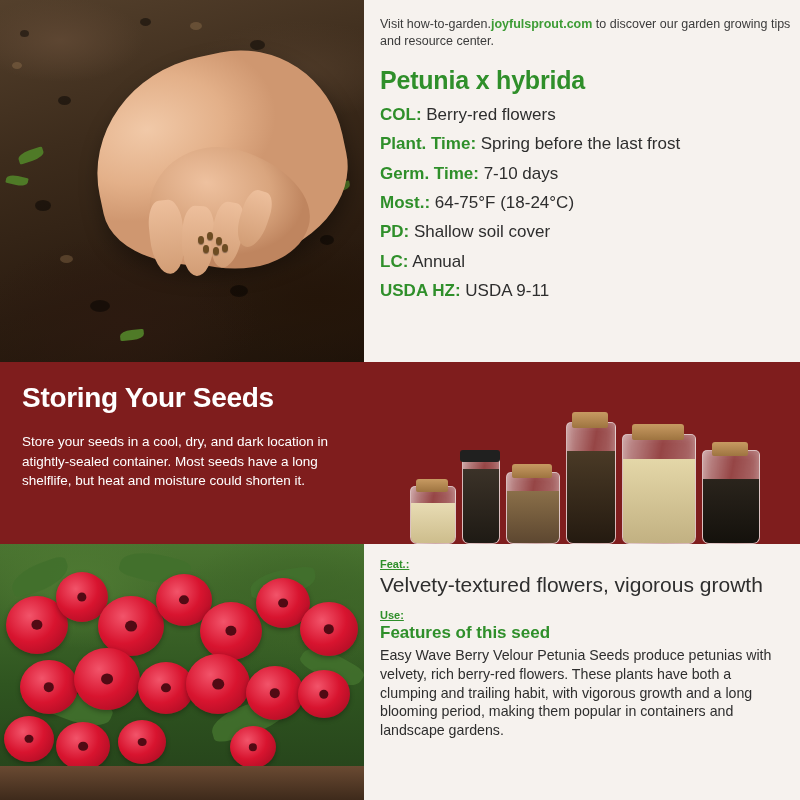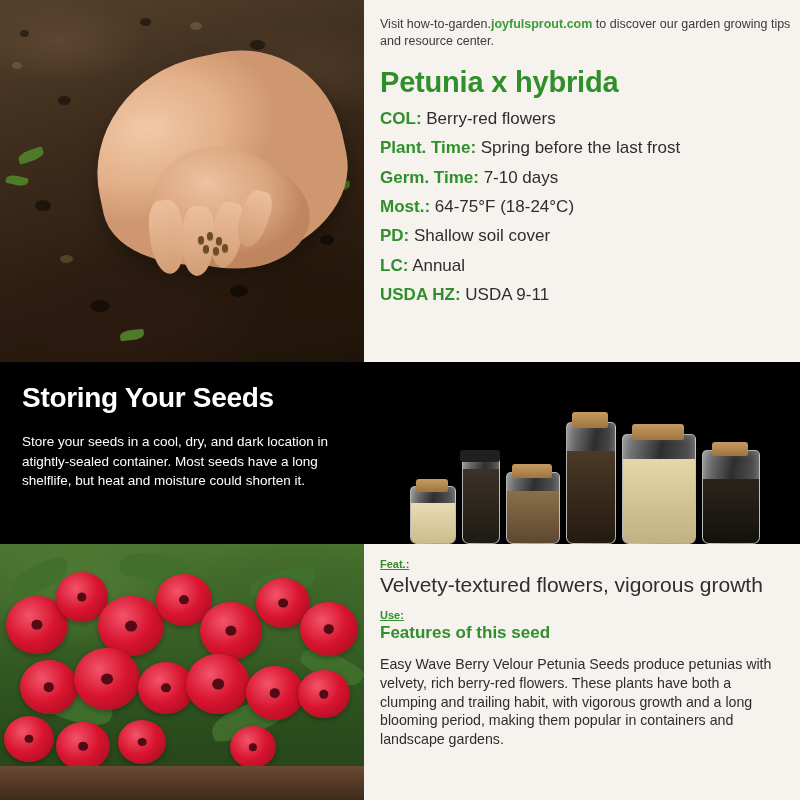"Petunia x hybrida" .species { font-size: 29px -> 25px }
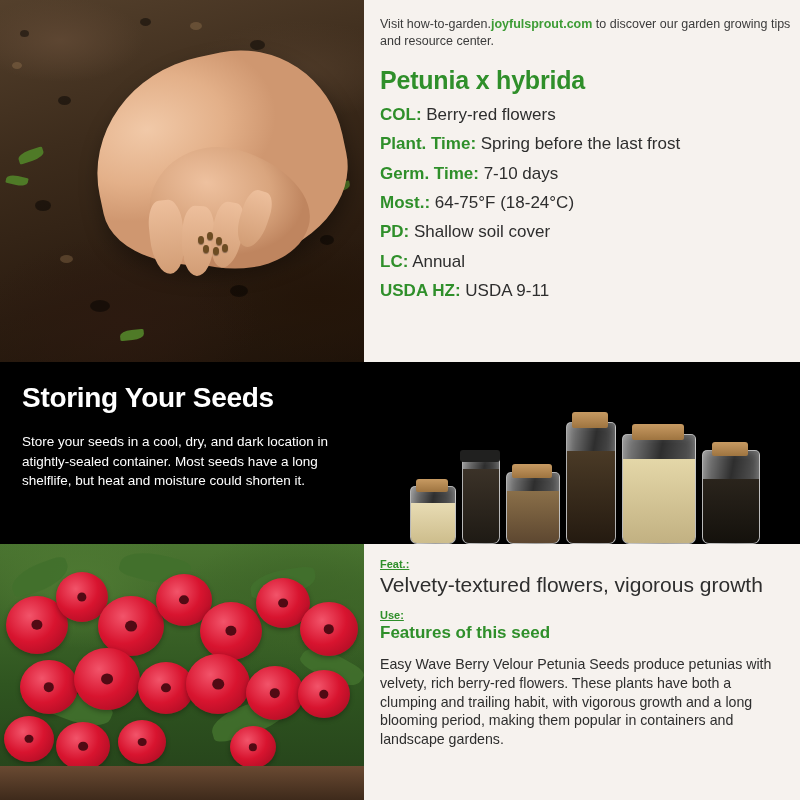"Storing Your Seeds" .band { background: #000000 -> #7f1d1d }
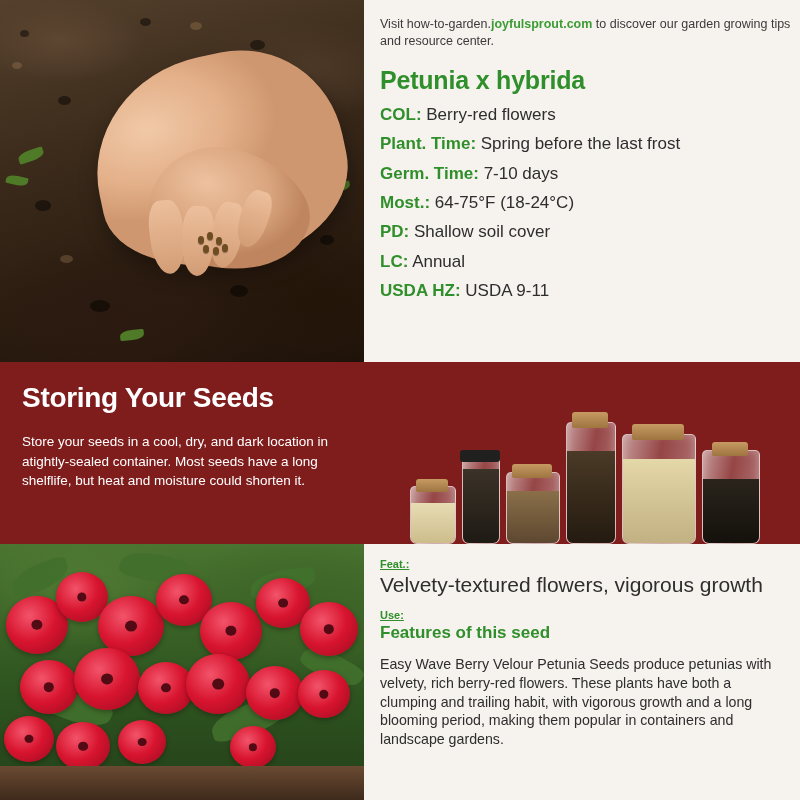"Features of this seed" .b-head { margin-bottom: 12px -> 3px }
